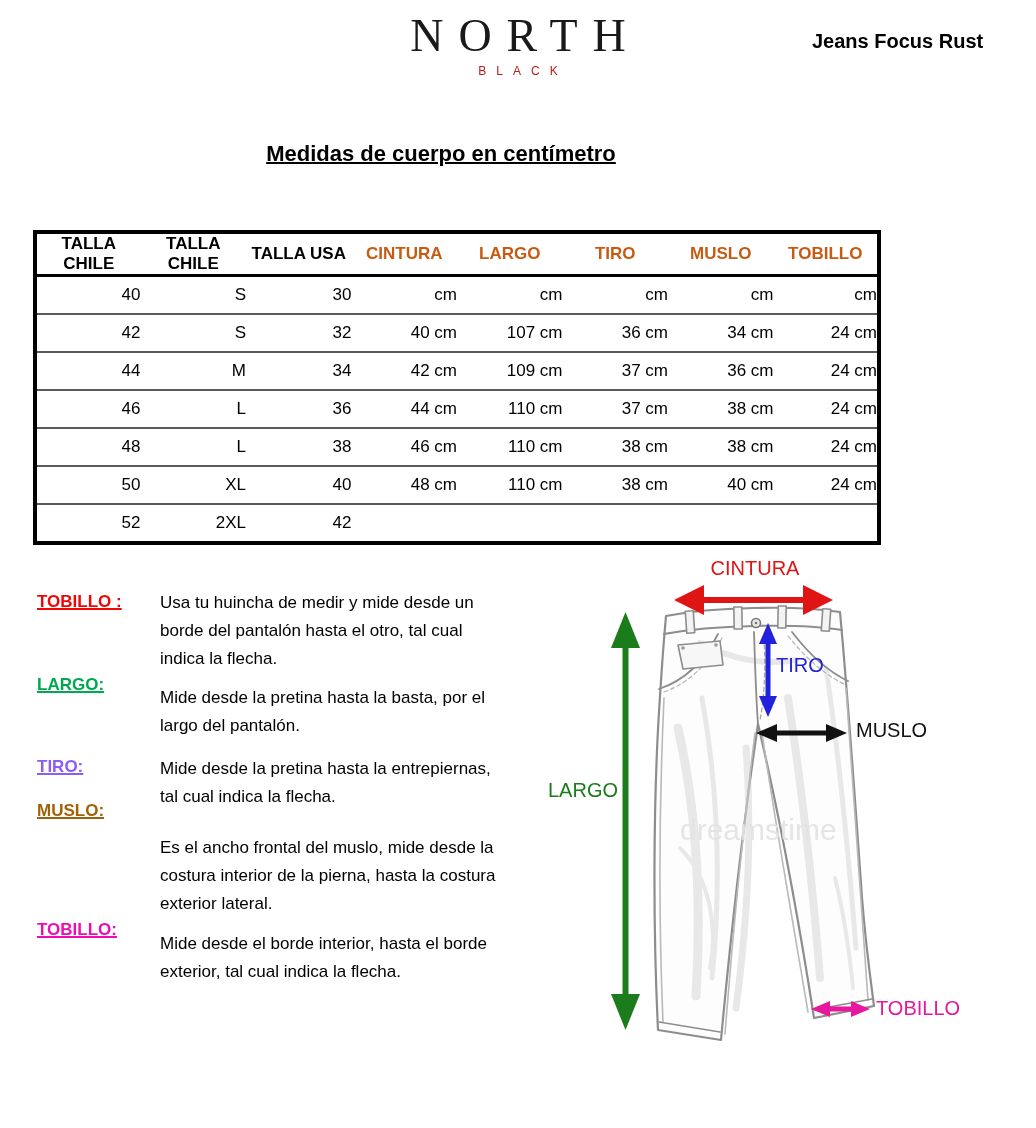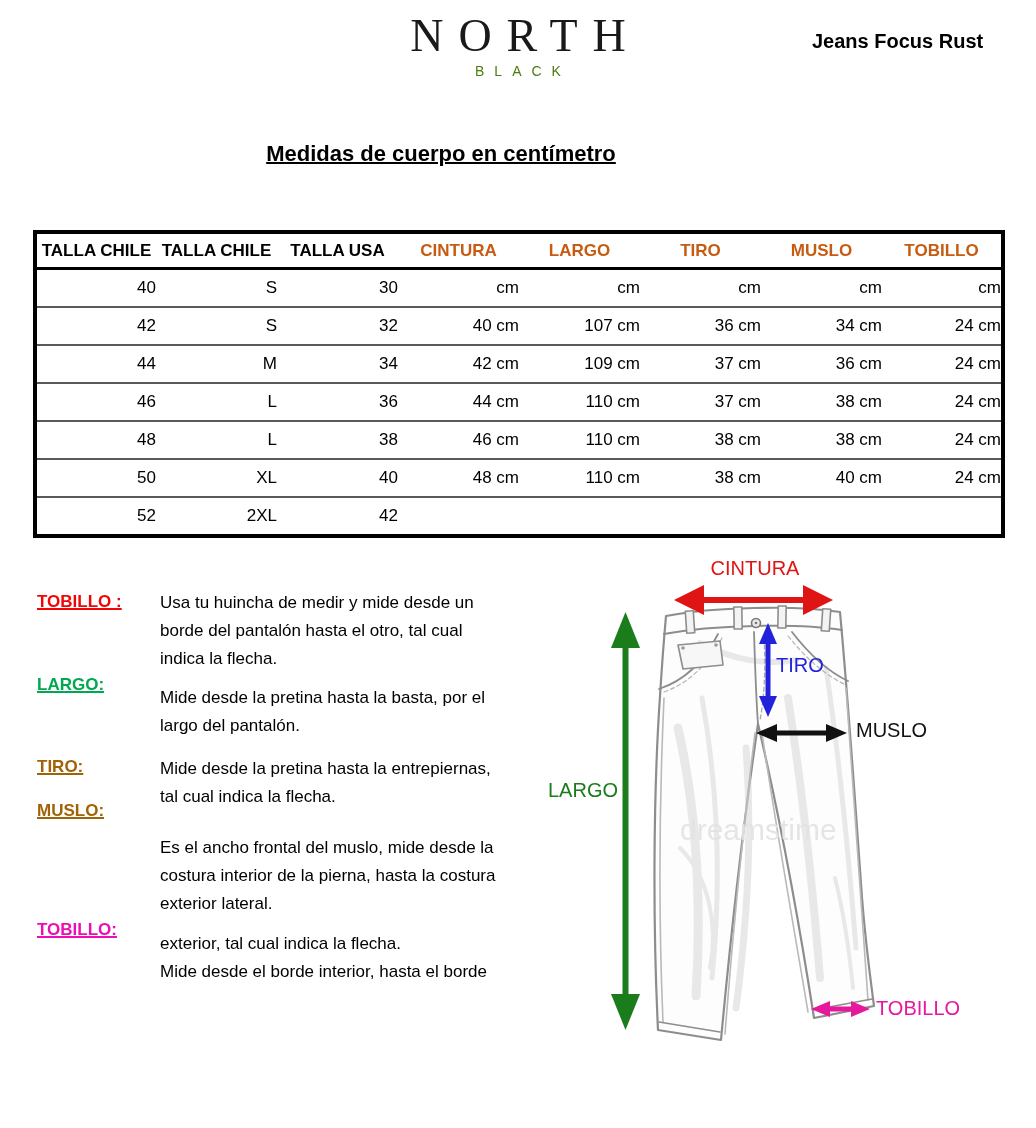"BLACK" .logo-black { color: #4d7c0f -> #b91c1c; font-size: 14px -> 12px }
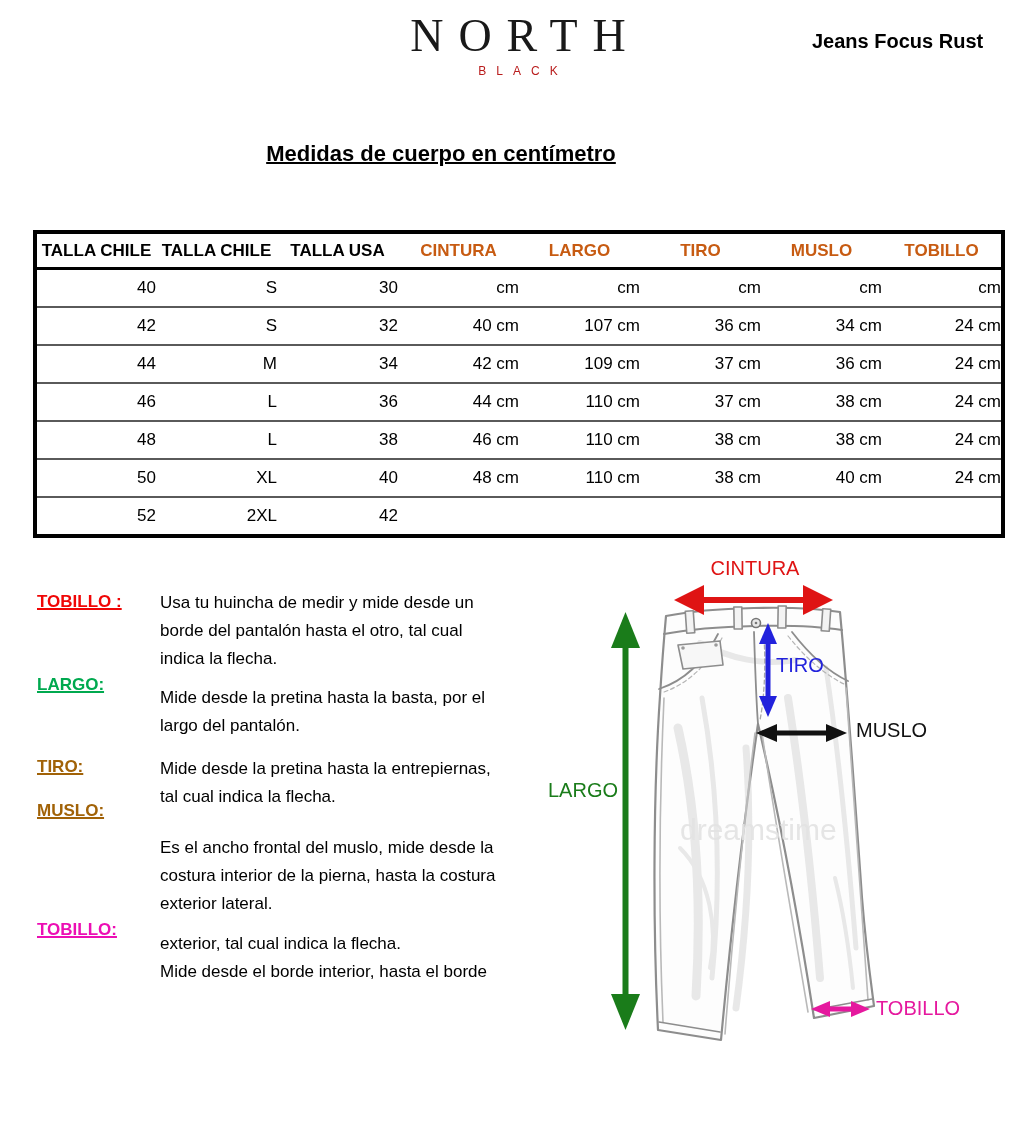"TALLA CHILE" table.size-table { width: 972px -> 848px }
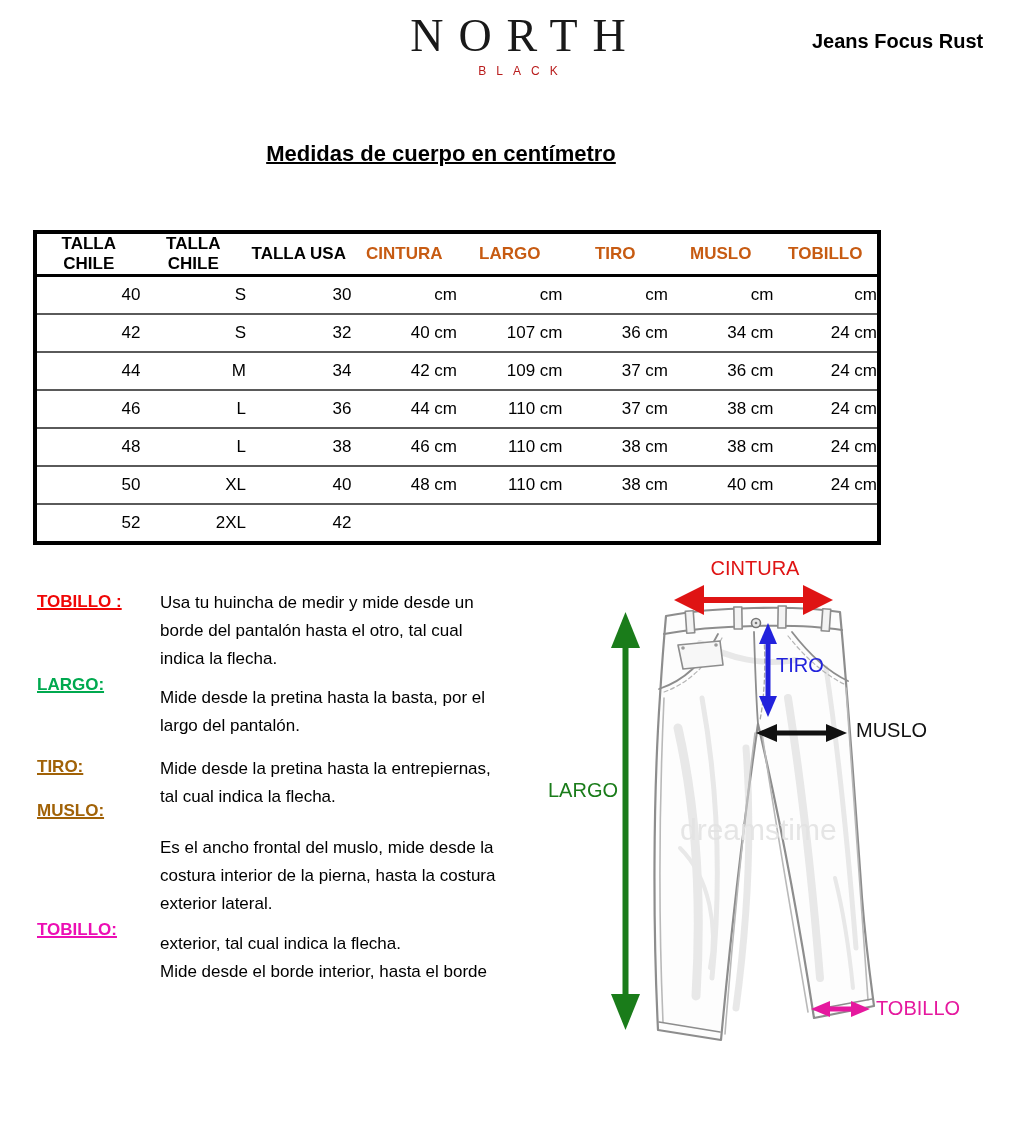"TIRO:" div.def-term { color: #a16207 -> #8b5cf6 }
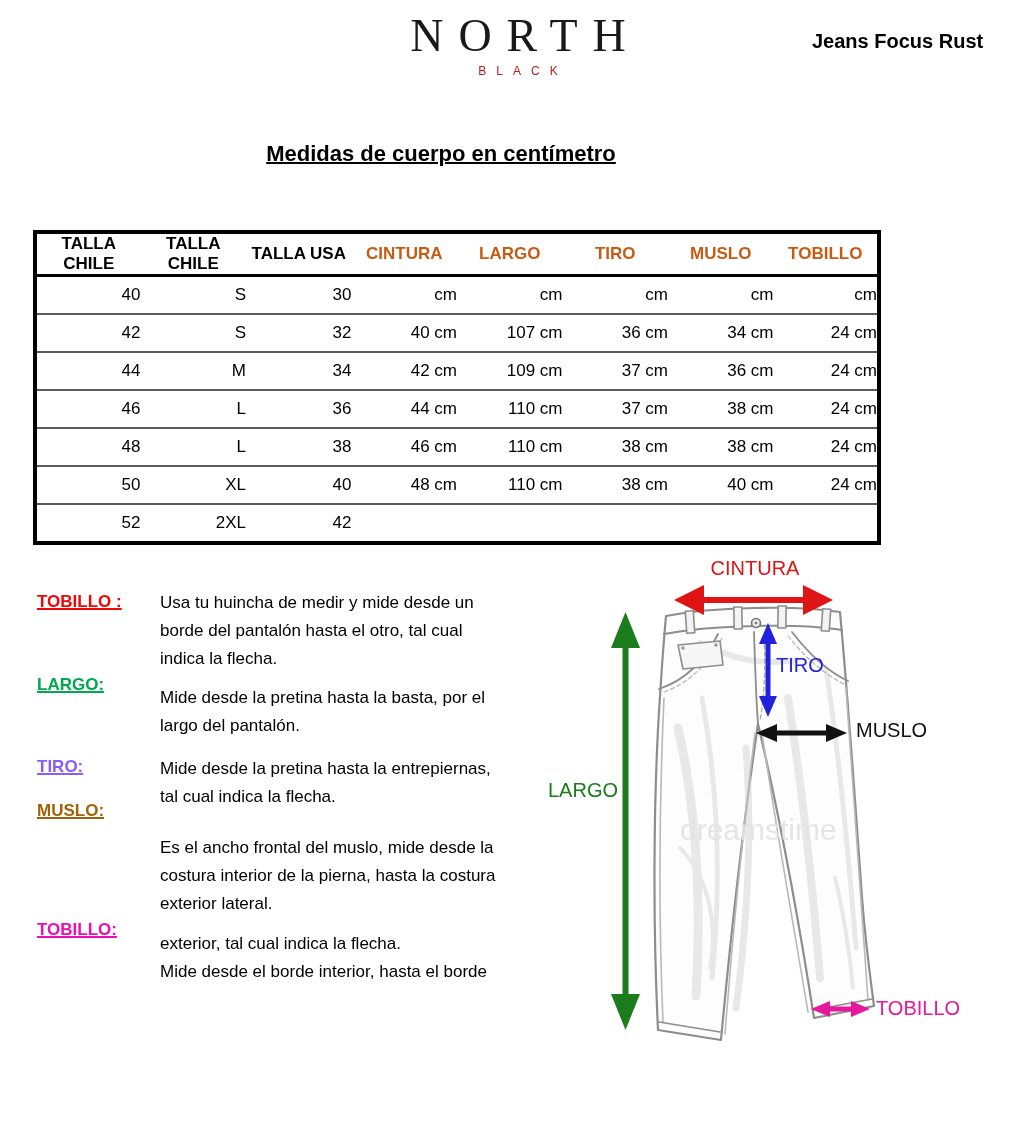"exterior, tal cual indica la" div.def-line { order: before "Mide desde el borde interior," -> after "Mide desde el borde interior," }
